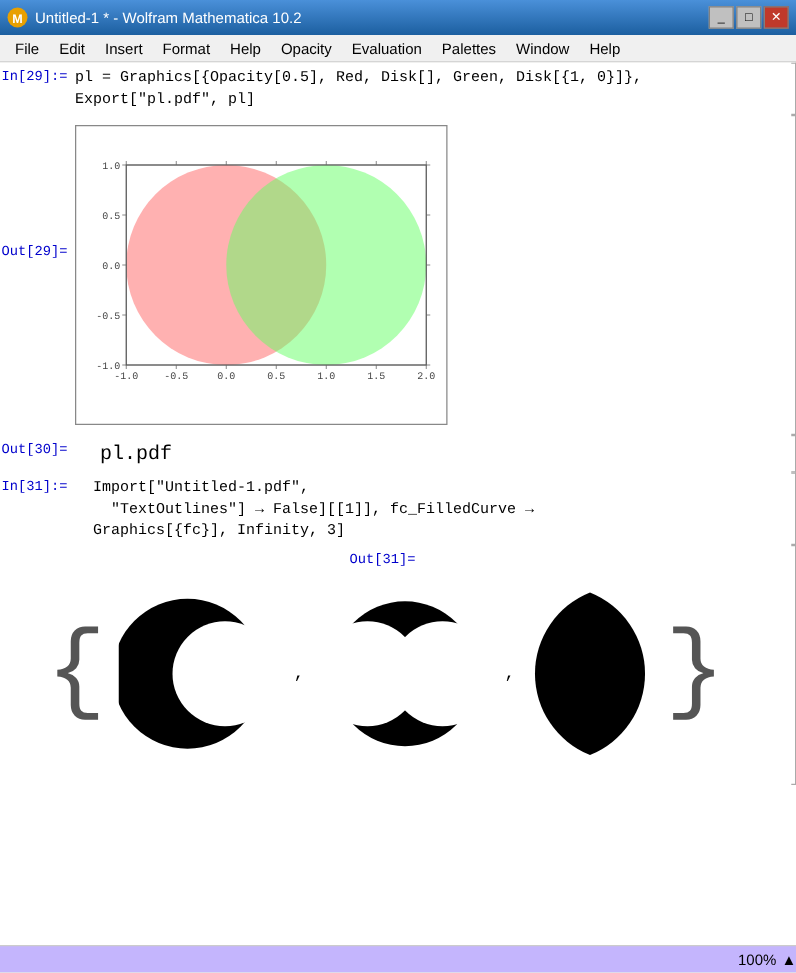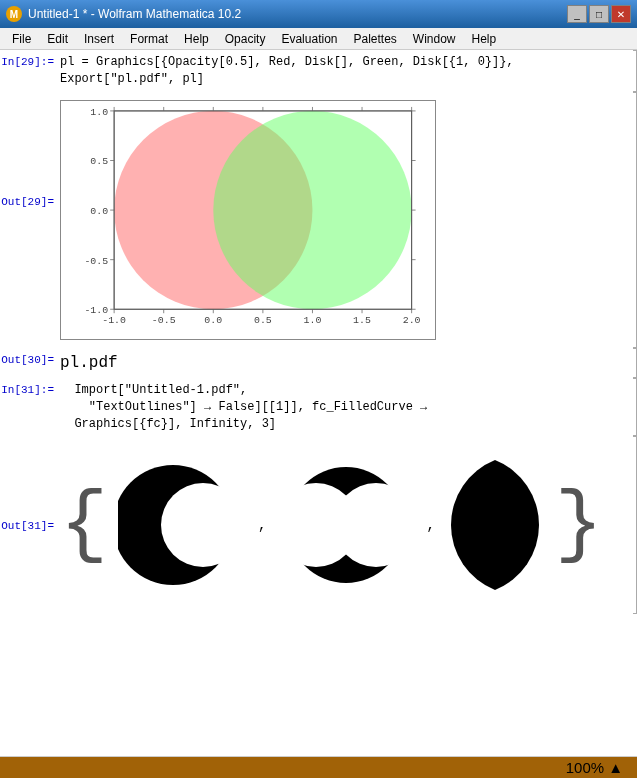"1.0" .graph-container { width: 376px -> 298px }
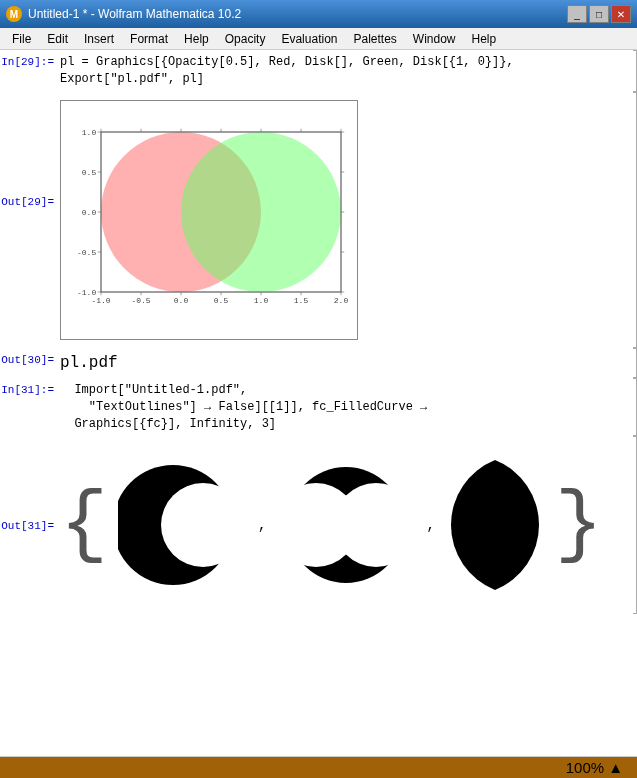"Out[30]=" div.cell-inner { gap: none -> 20px }
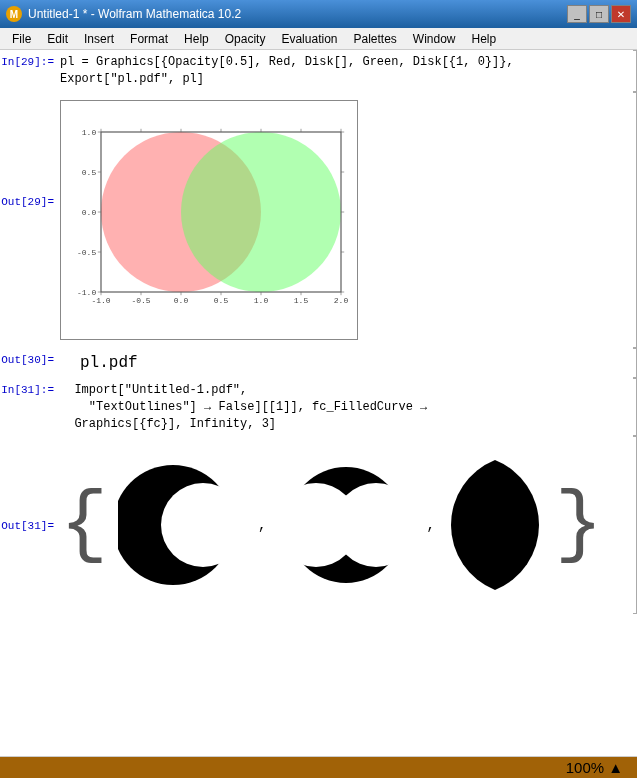"Out[31]=" div.cell-inner { flex-direction: none -> column }
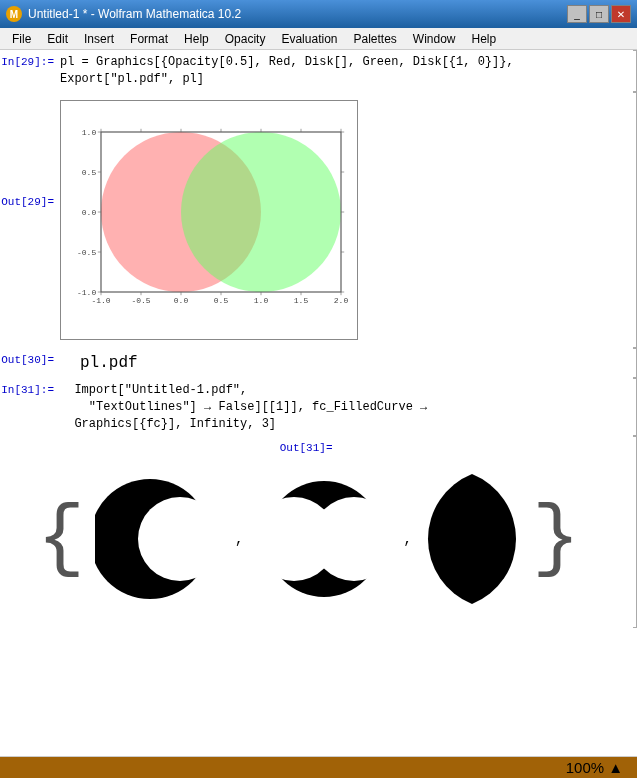"100%" .status-bar { background: #a16207 -> #c4b5fd; font-size: 15px -> 12px; padding: 0 14px -> 0 0 }
